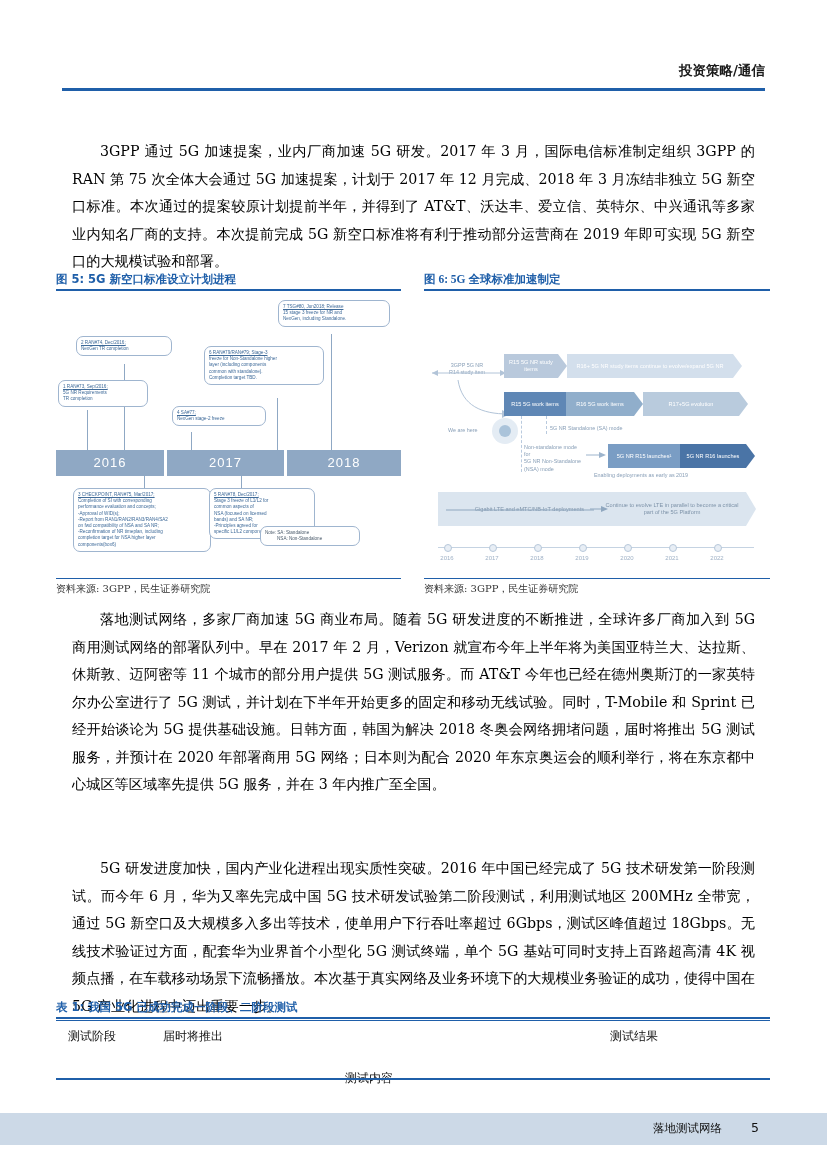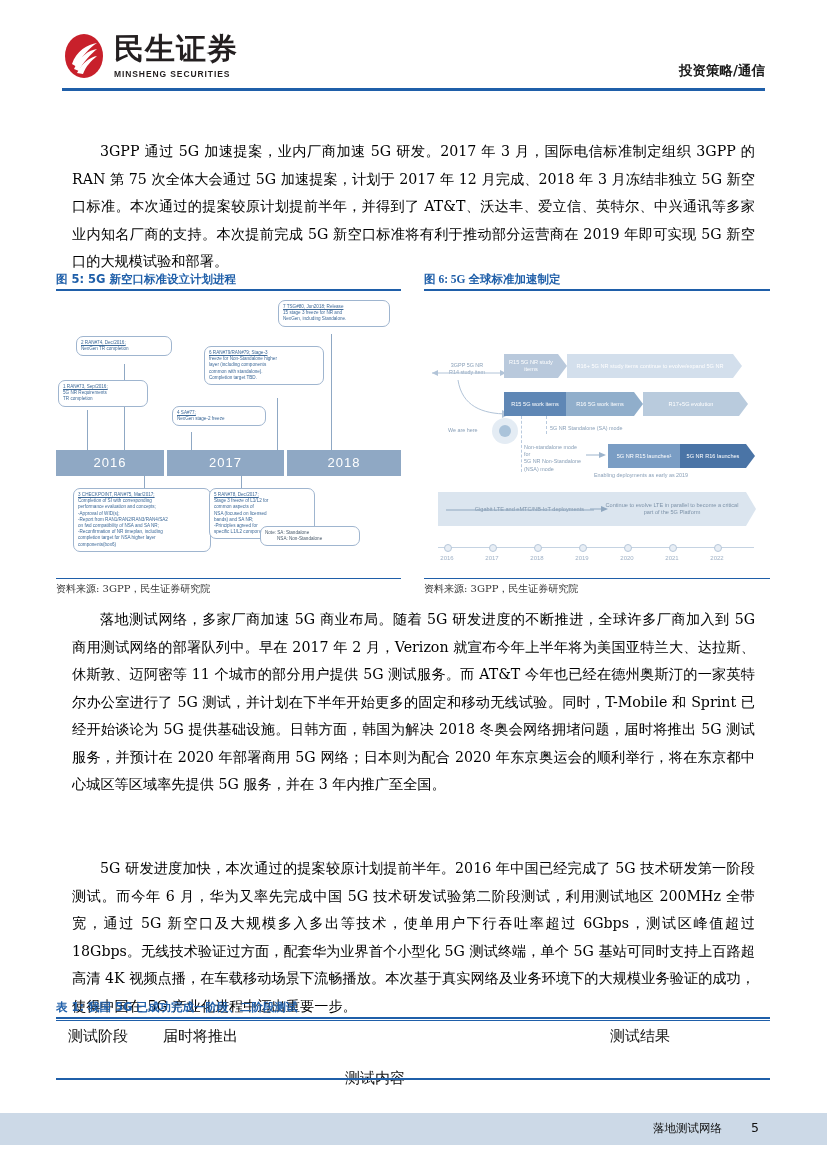"民生证券" div.logo-wrap { html: <div> <div> <svg> <ellipse></ellipse> <path></path> <path></path> <path></path> </svg> </div> <div> <div>民生证券</div> <div>MINSHENG SECURITIES</div> </div> </div> -> none }
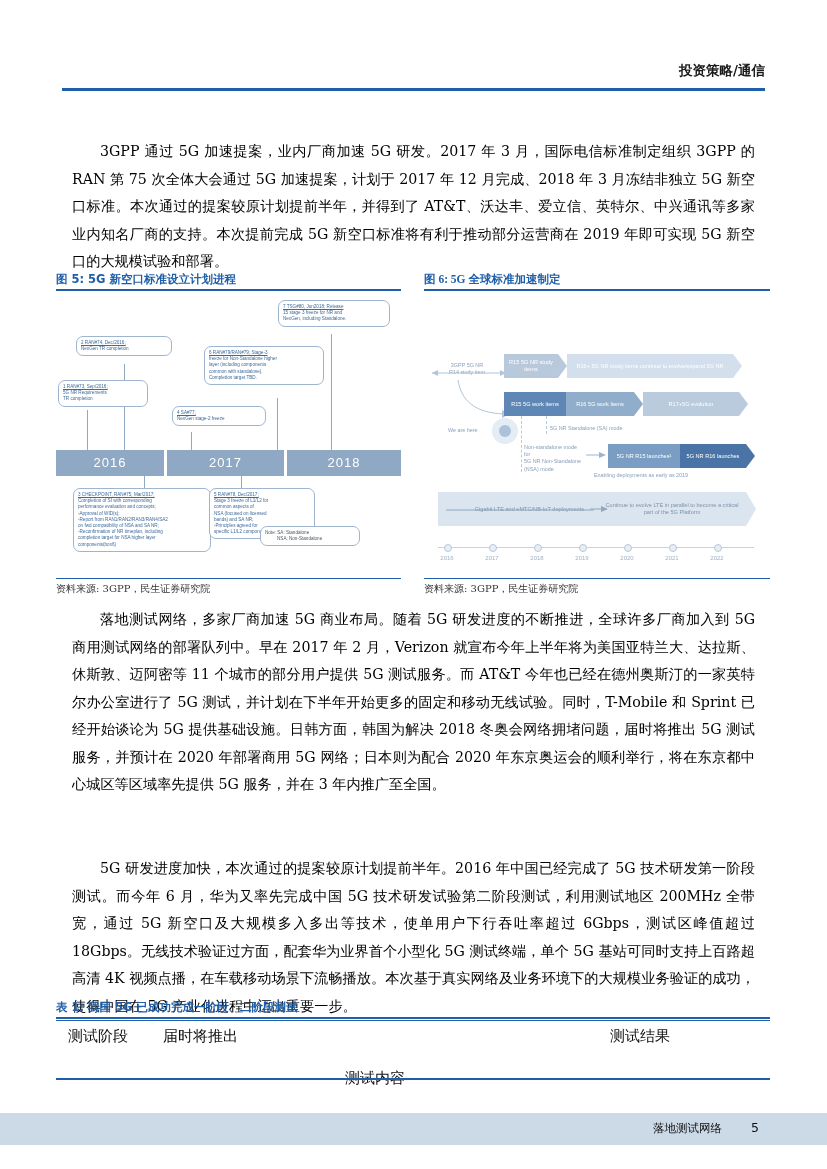"5G 研发进度加快，本次通过的提案较原计划提前半年。" b { text: 本次通过的提案较原计划提前半年 -> 国内产业化进程出现实质性突破 }
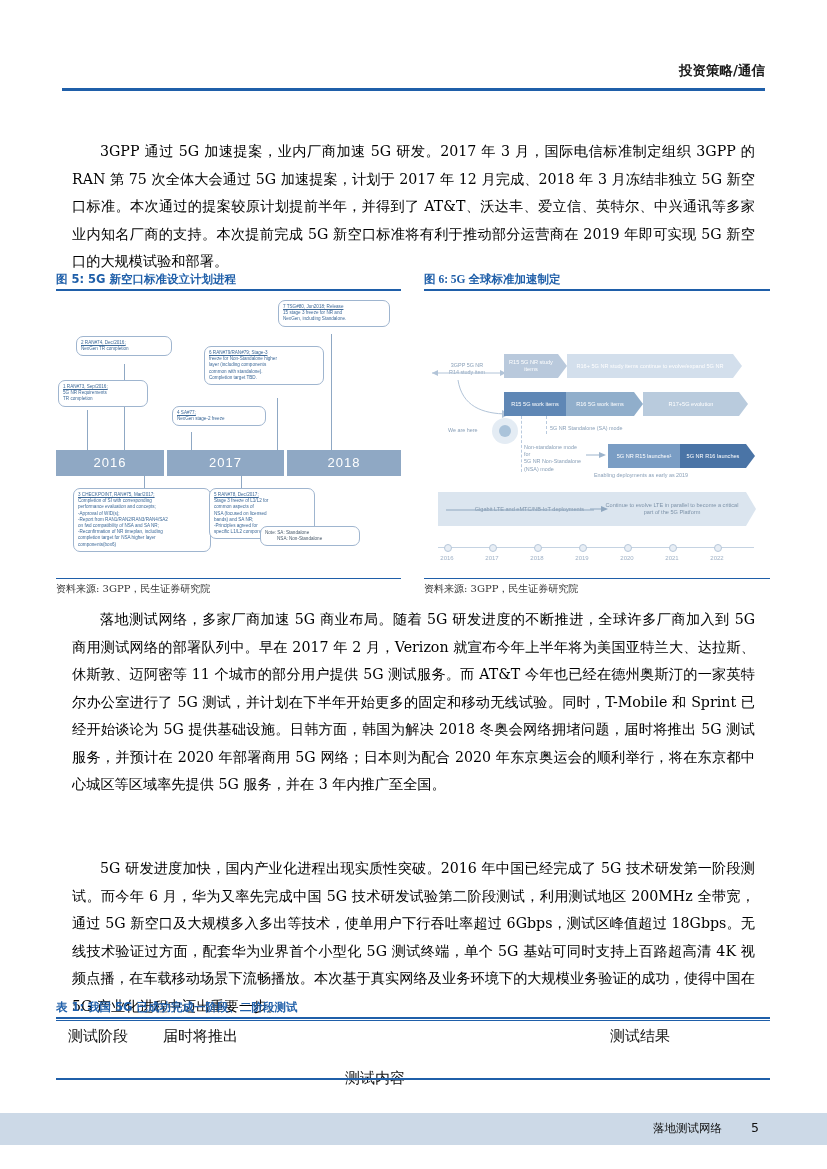"测试阶段" .tbl-head { font-size: 15px -> 12px }
